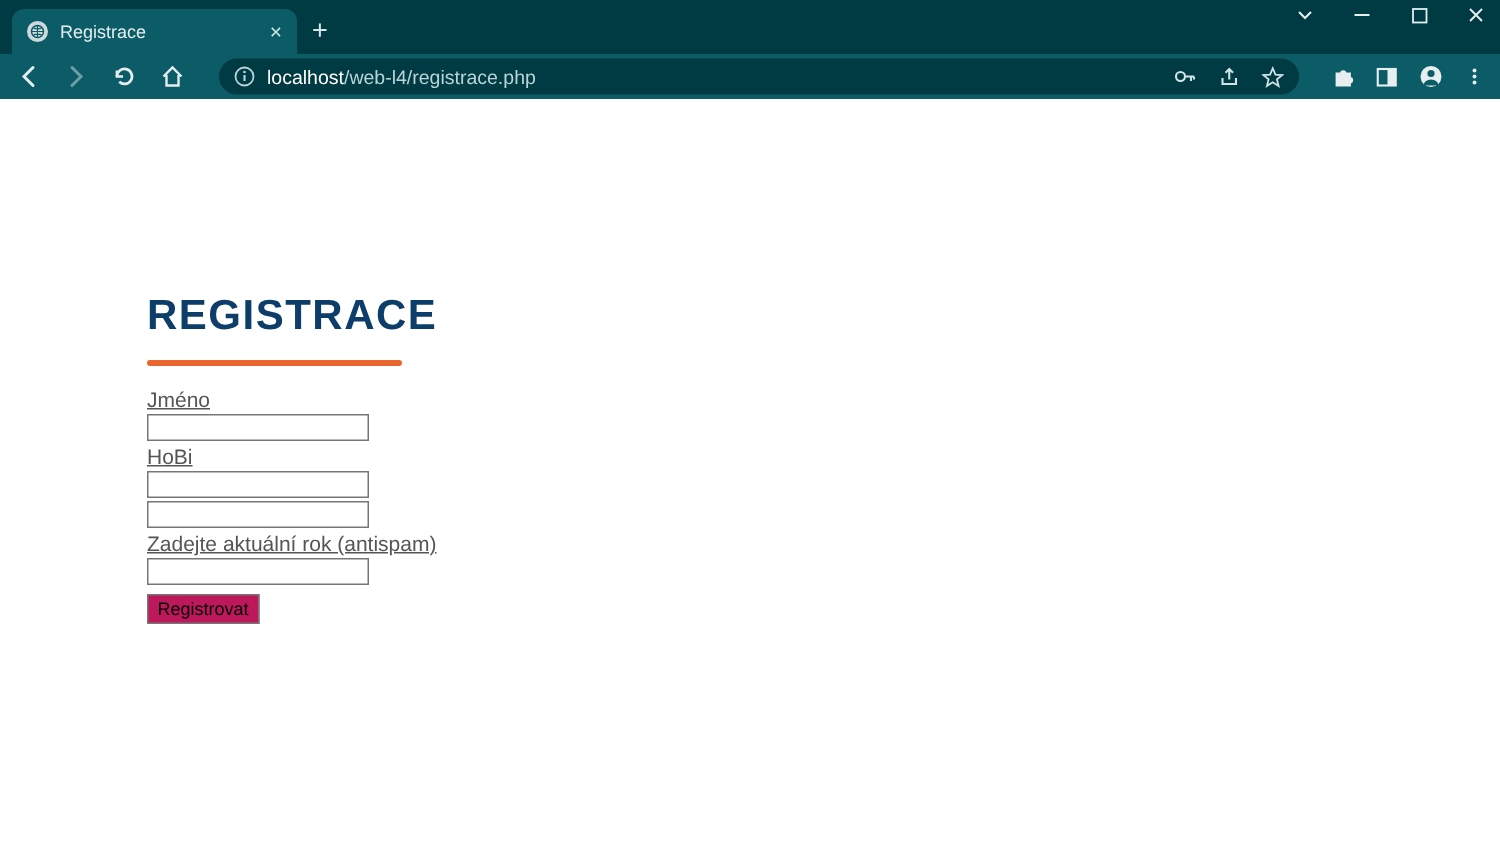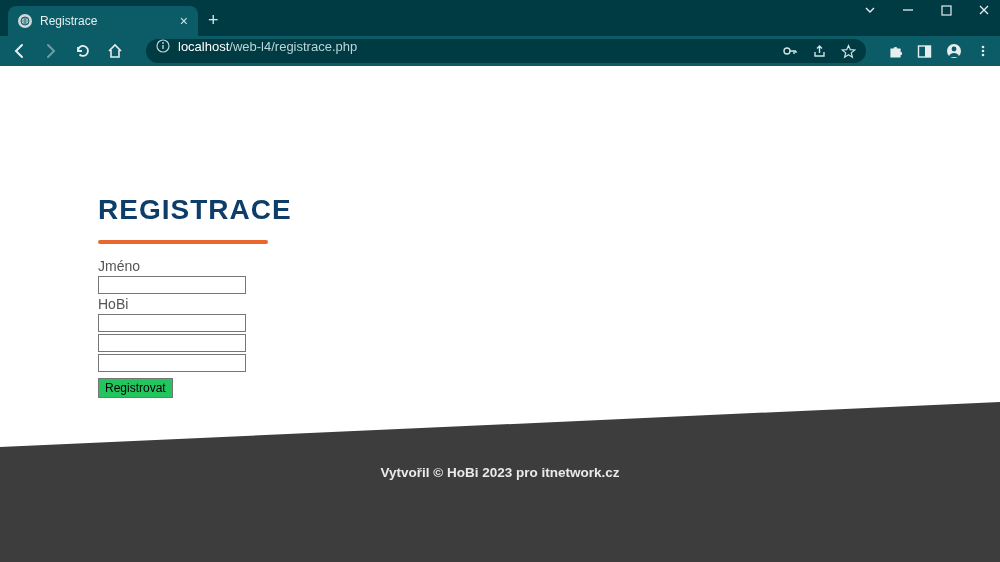"localhost/web-l4/registrace.php" .addressbar { align-items: none -> center }
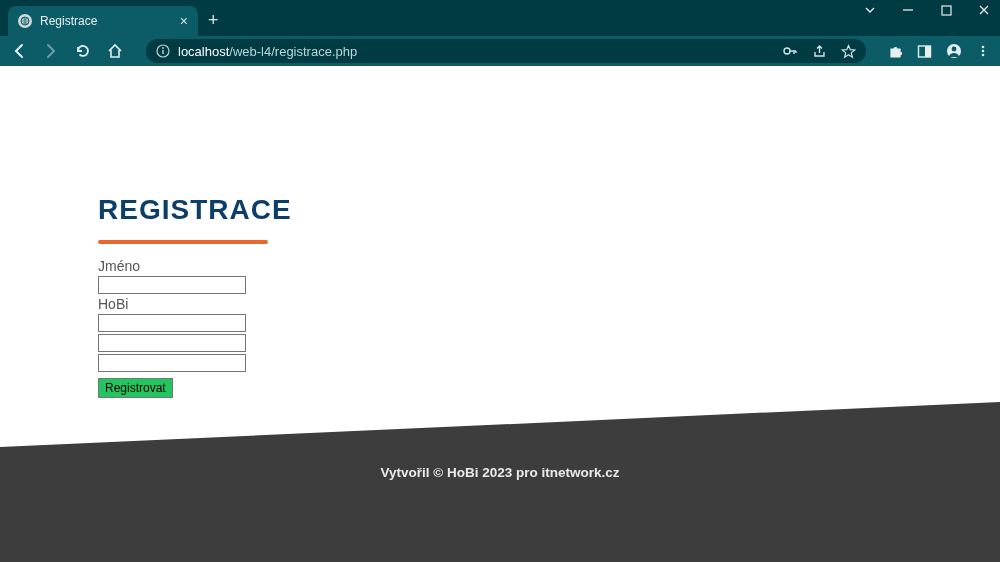"Jméno" .form-label { text-decoration: none -> underline }
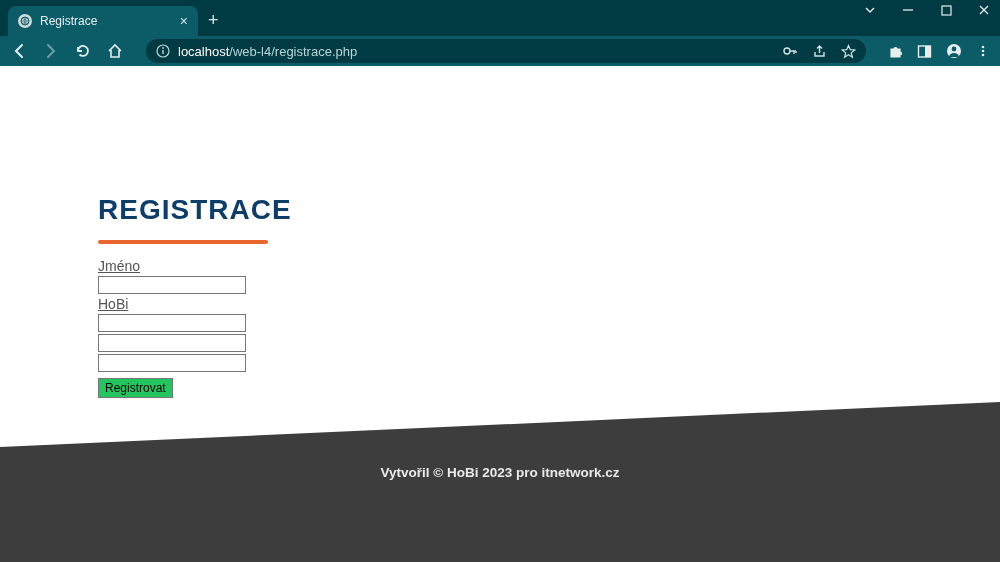"Zadejte aktuální rok (antispam)" div.form-label { html: none -> <div>Zadejte aktuální rok (antispam)</div> }
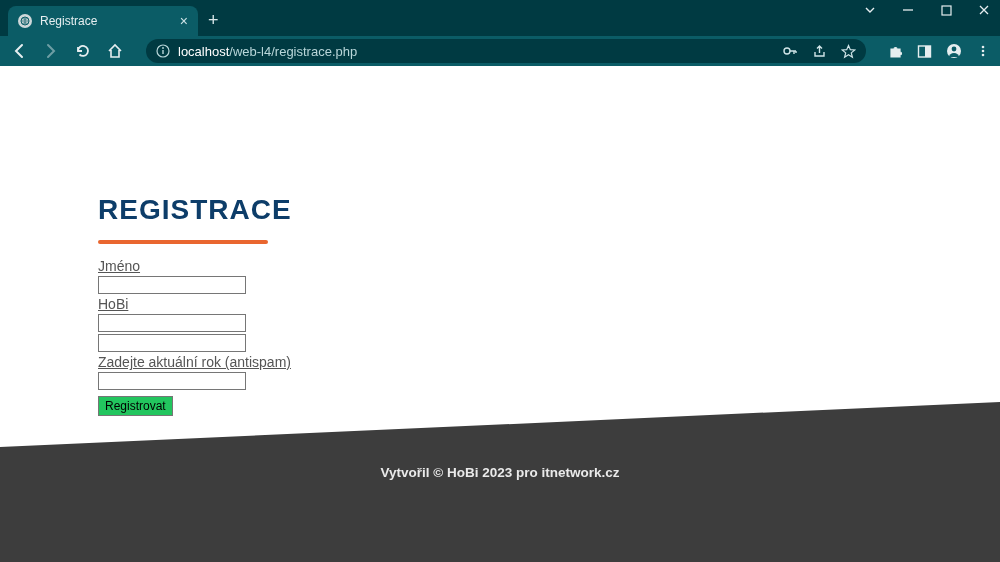"Registrovat" .submit-btn { background: #22c55e -> #be185d }
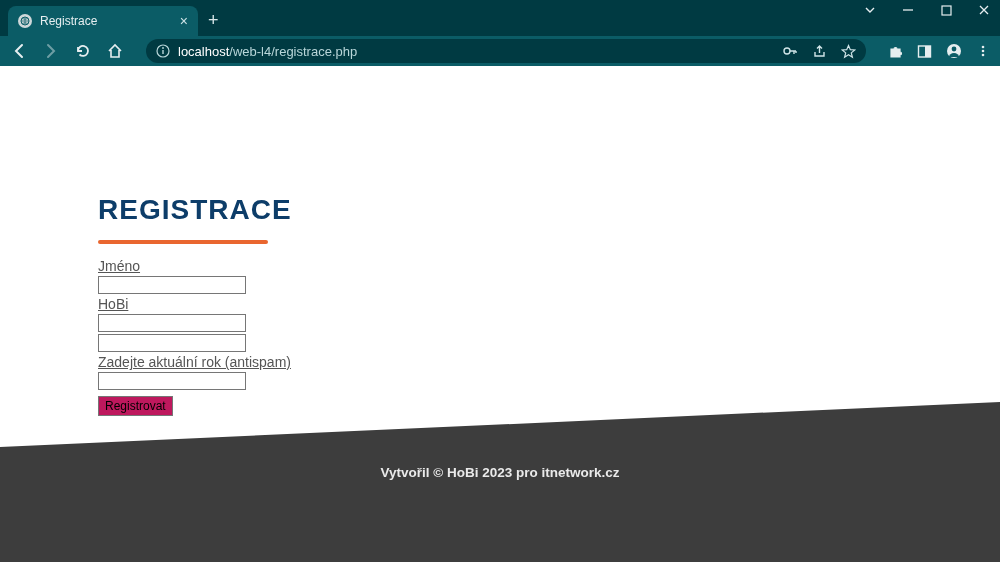"Vytvořil © HoBi 2023 pro" div.footer-wrap { html: <div> <div></div> <div> <span>Vytvořil © HoBi 2023 pro itnetwork.cz</span> </div> </div> -> none }
